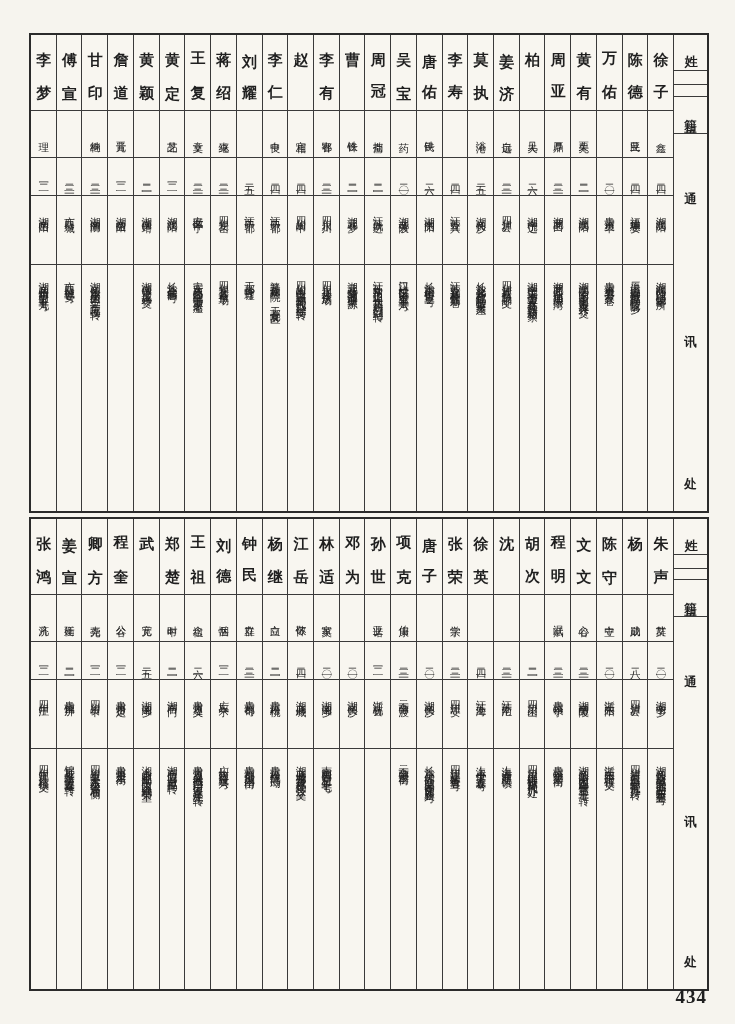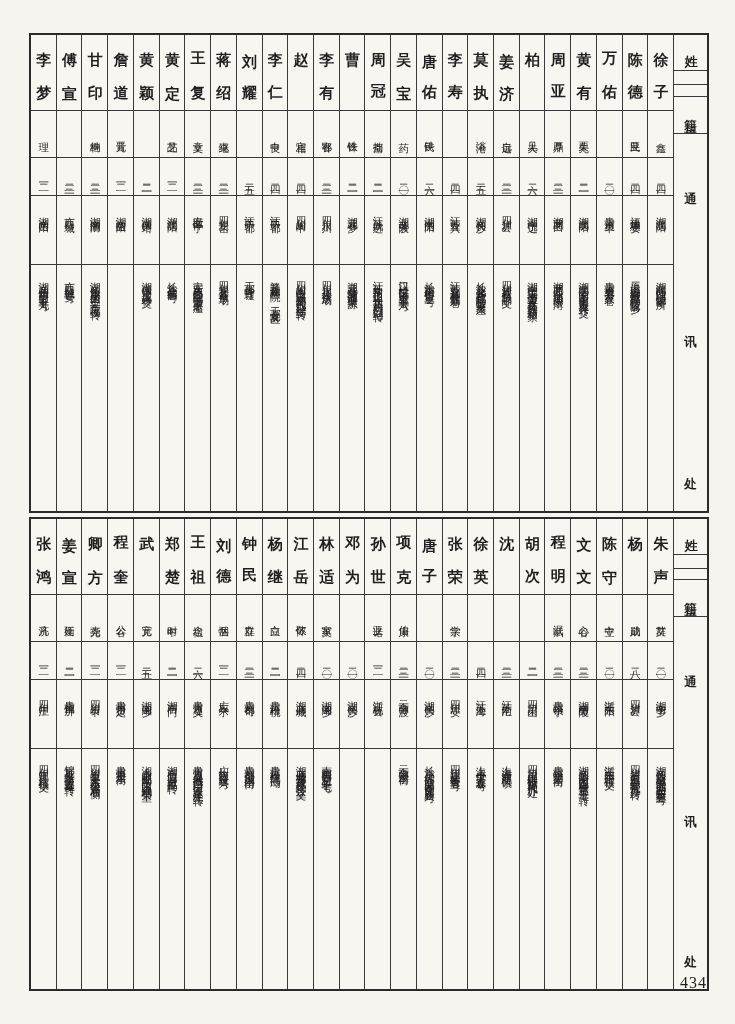"434" .page-number { bottom: 32px -> 16px; font-size: 16px -> 19px; font-weight: none -> bold }
